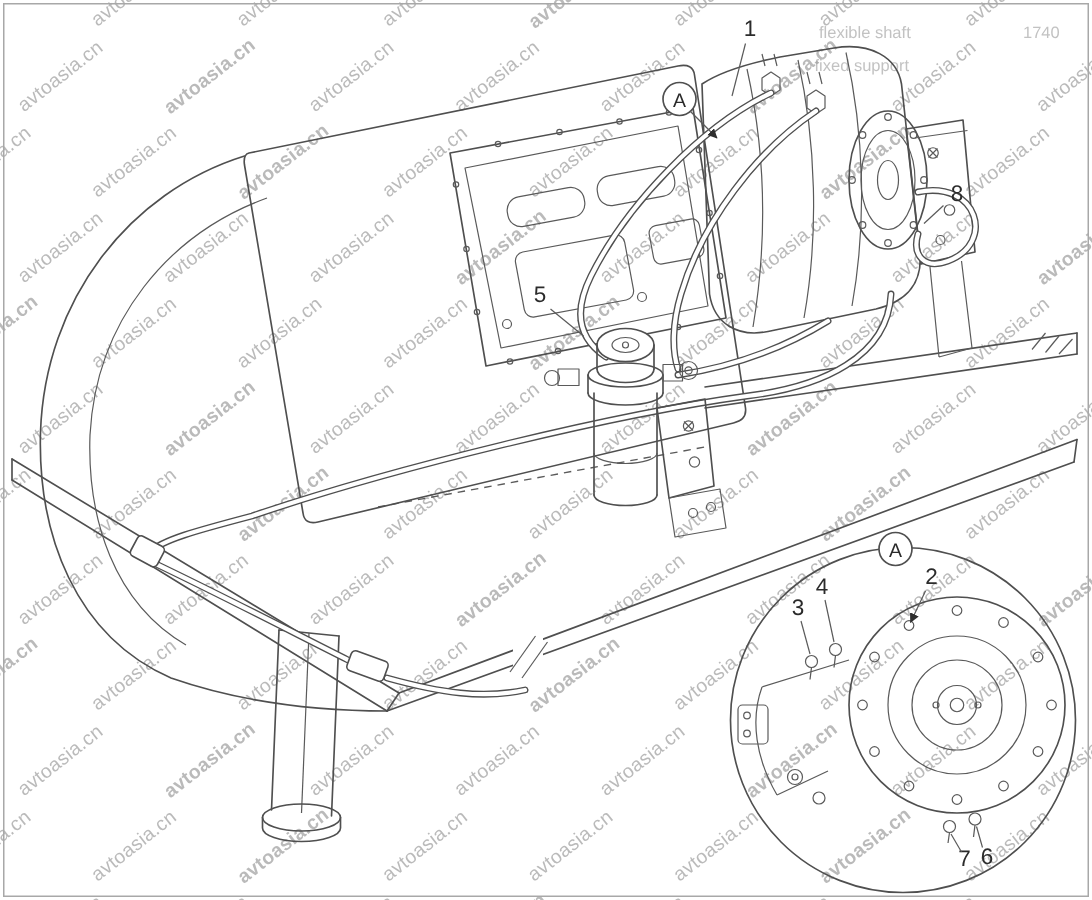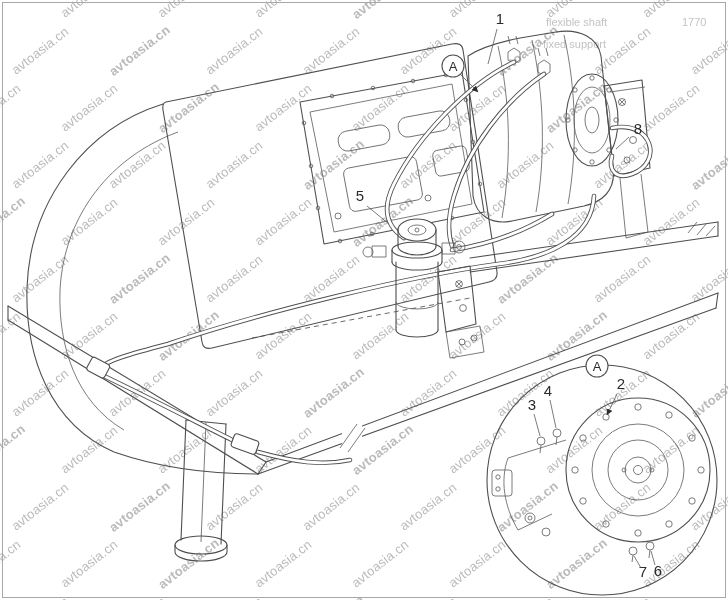"1770" span.bg-frag { text: 1770 -> 1740 }
